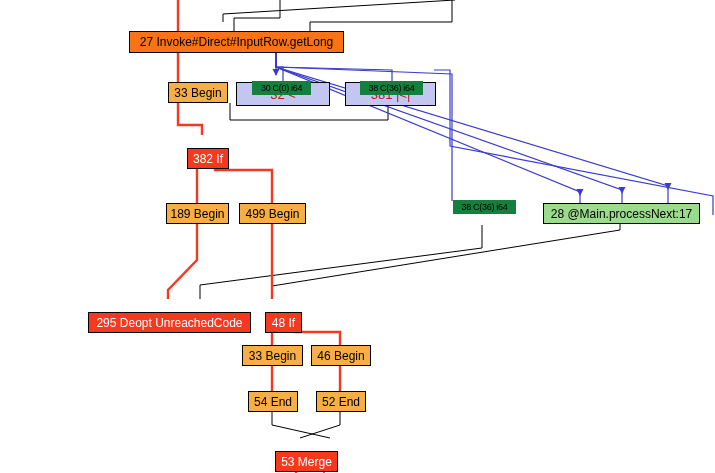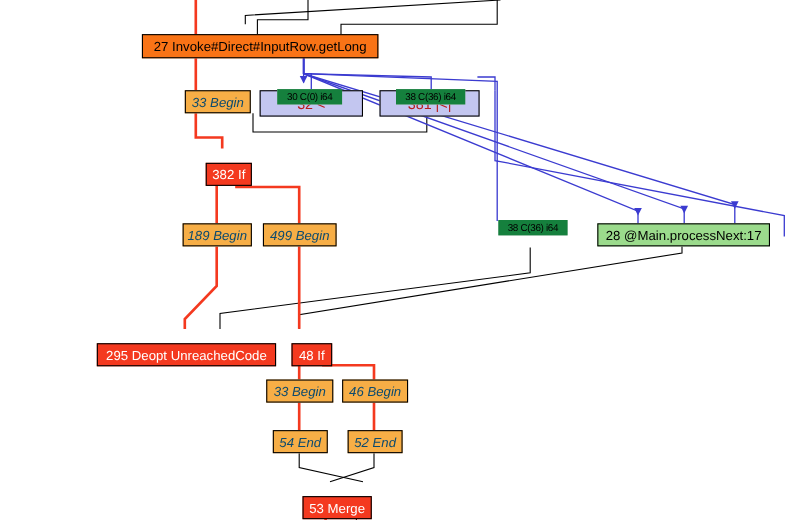"33 Begin" .ir-node.kind-begin { color: #0c4a6e -> #000000; font-style: italic -> none }
